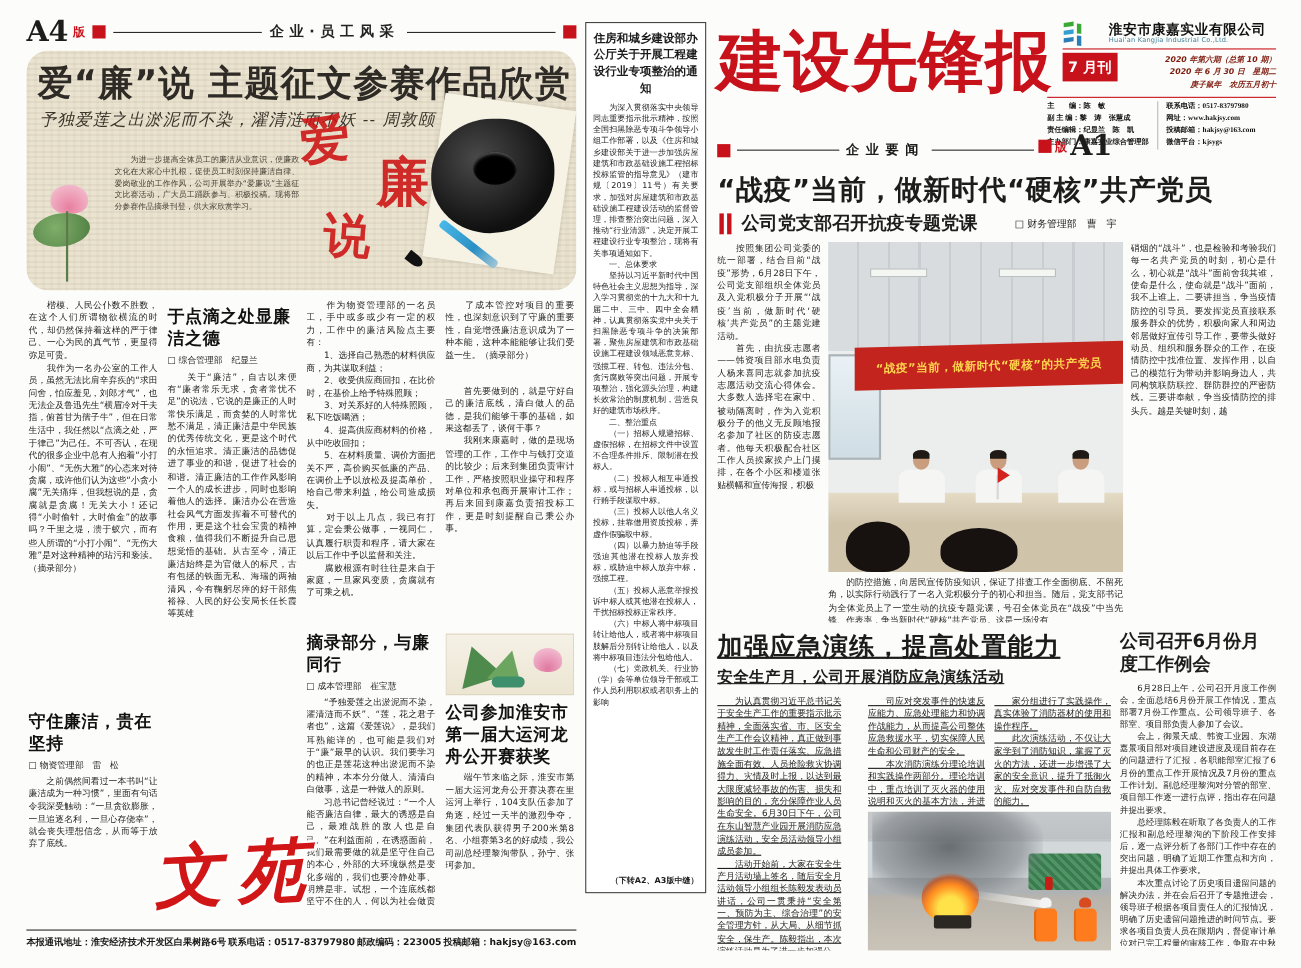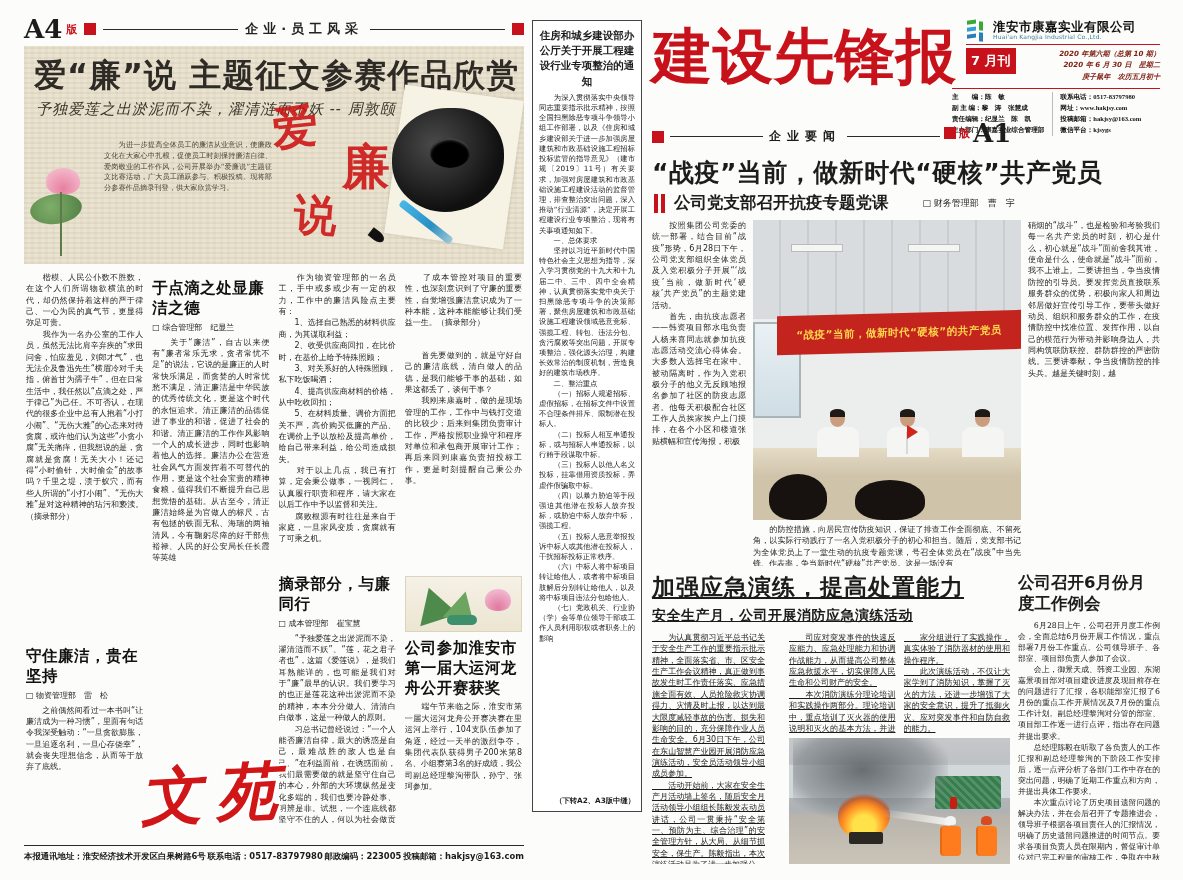"淮安市康嘉实业有限公司" .logo-row { gap: 3px -> 18px }
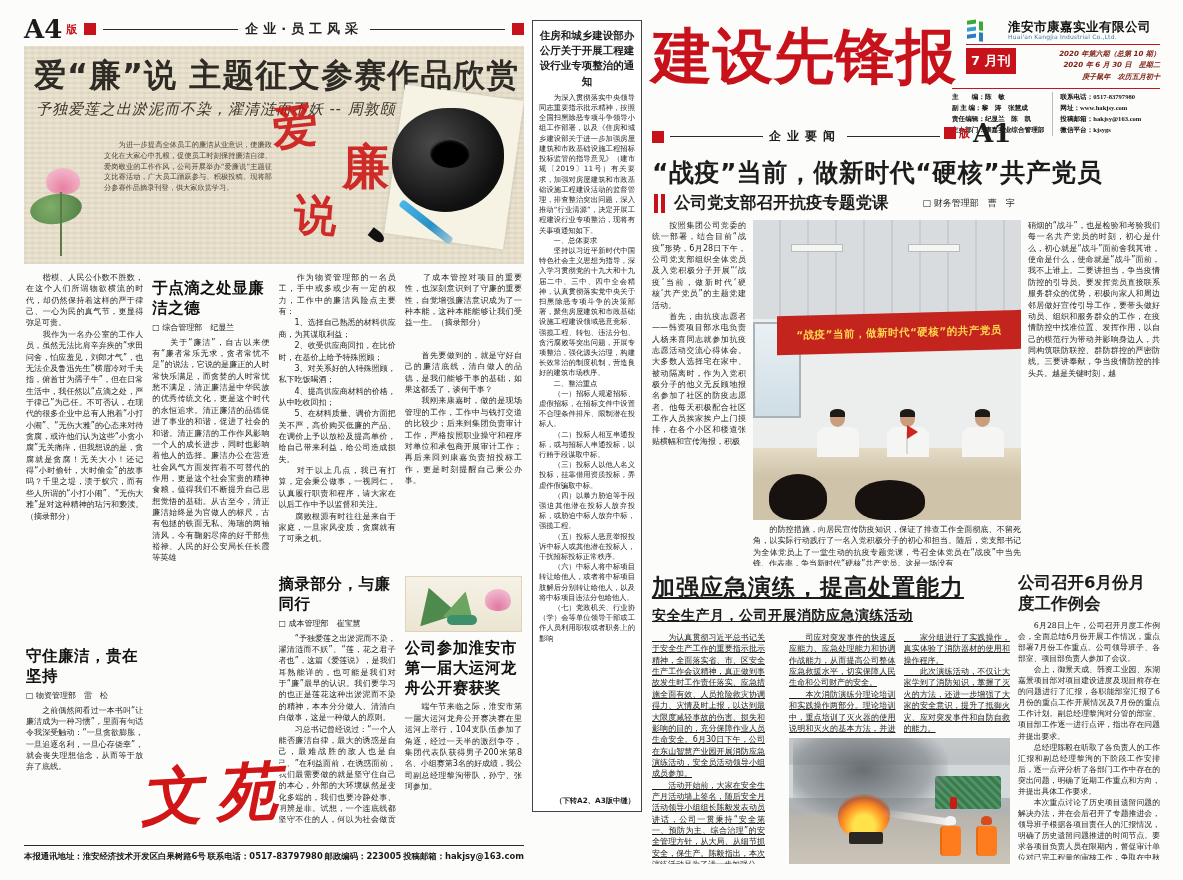"爱“廉”说 主题征文参赛作品欣赏" .lp-banner { border-radius: none -> 20px }
